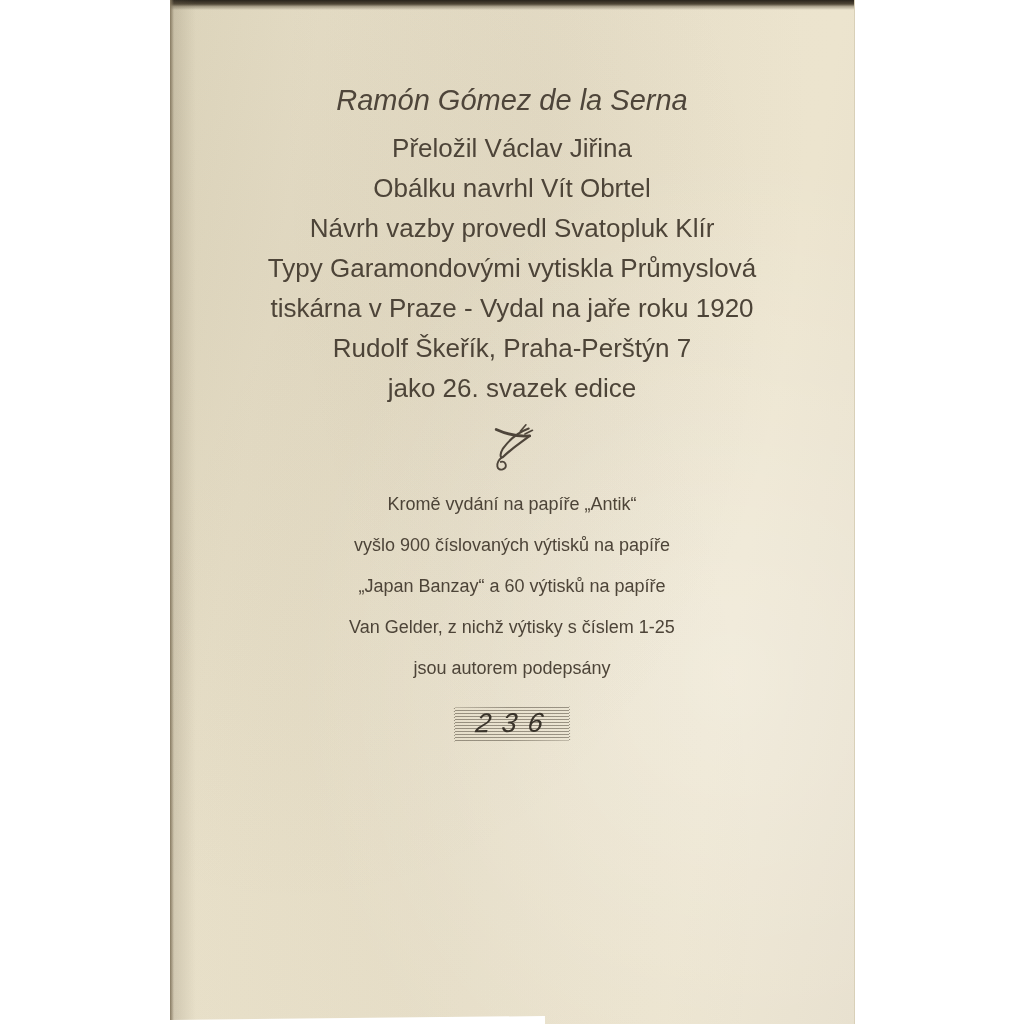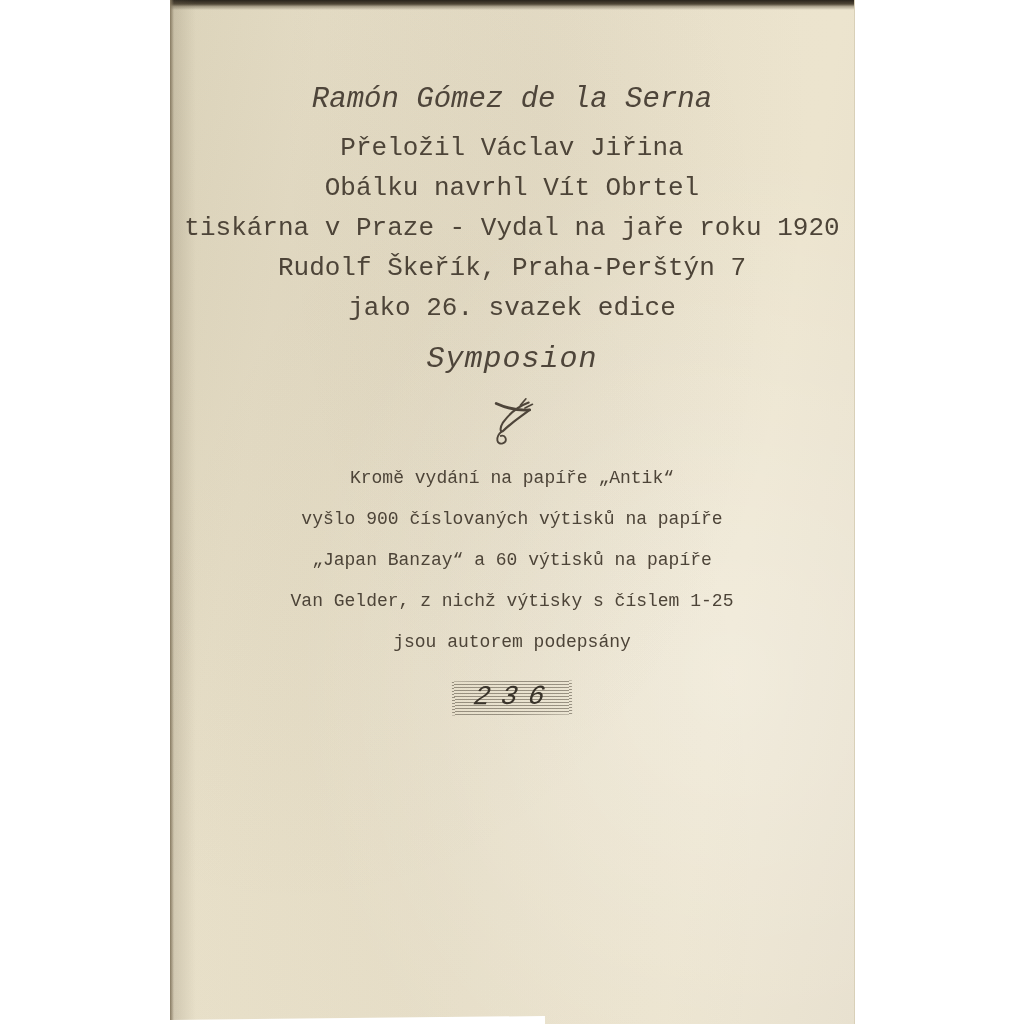"Ramón Gómez de la Serna" .screenshot { font-family: Liberation Mono, monospace -> Liberation Sans, sans-serif }
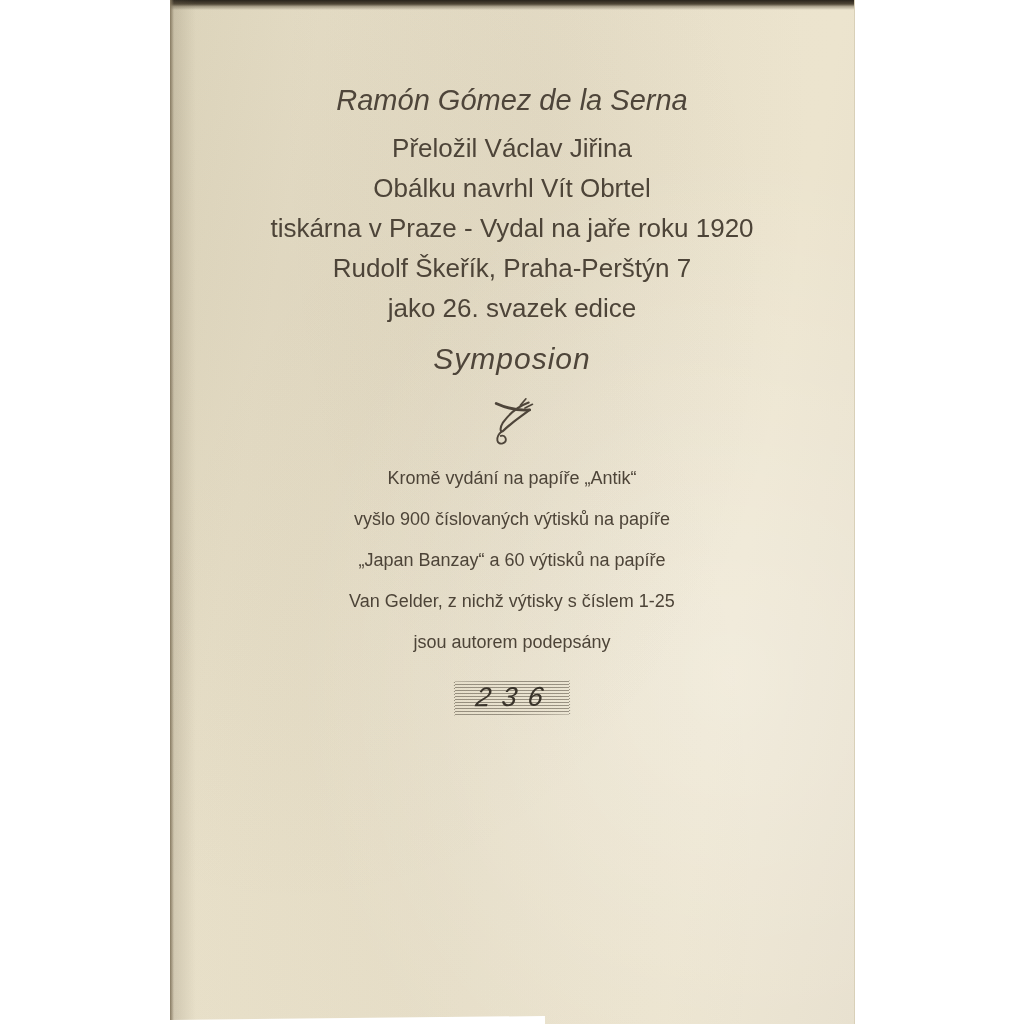"Návrh vazby provedl Svatopluk Klír" div.line { html: none -> <div>Návrh vazby provedl Svatopluk Klír</div> }
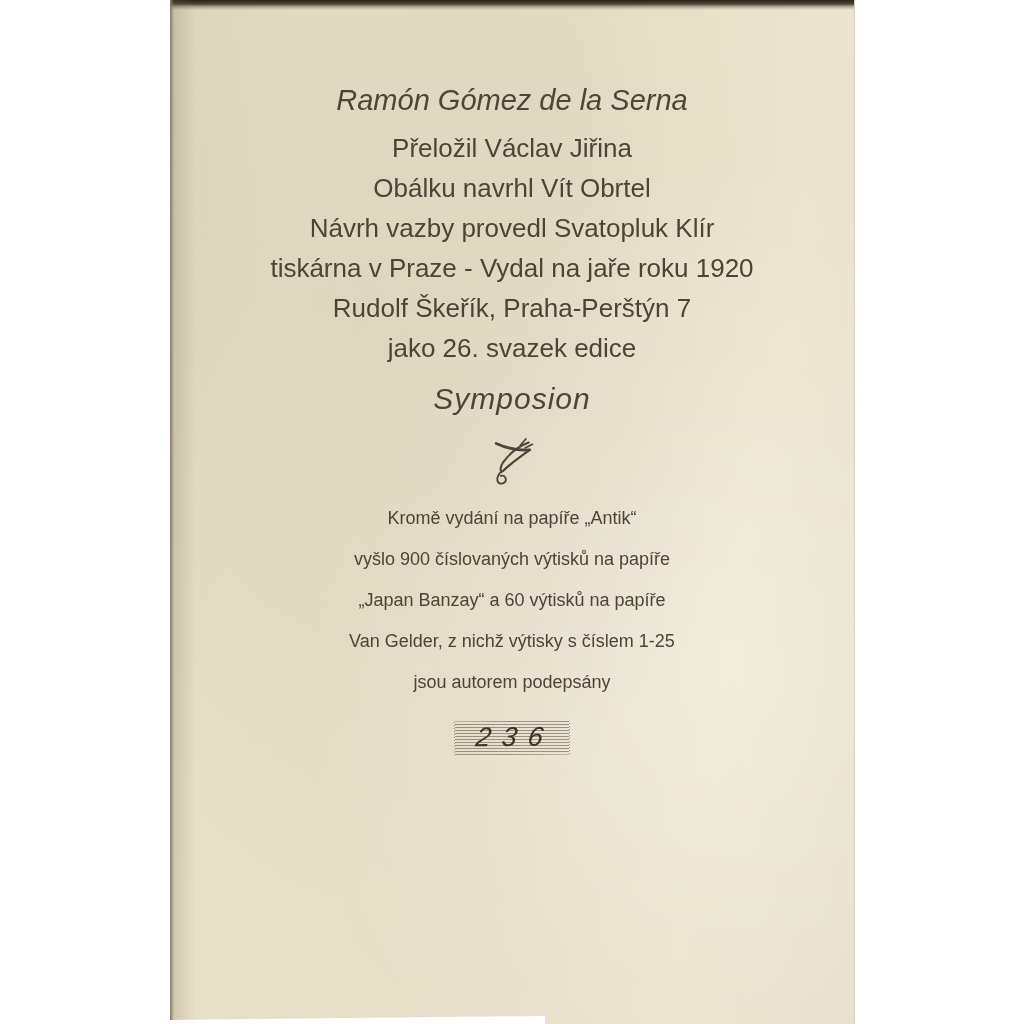"Typy Garamondovými vytiskla Průmyslová" div.line { html: none -> <div>Typy Garamondovými vytiskla Průmyslová</div> }
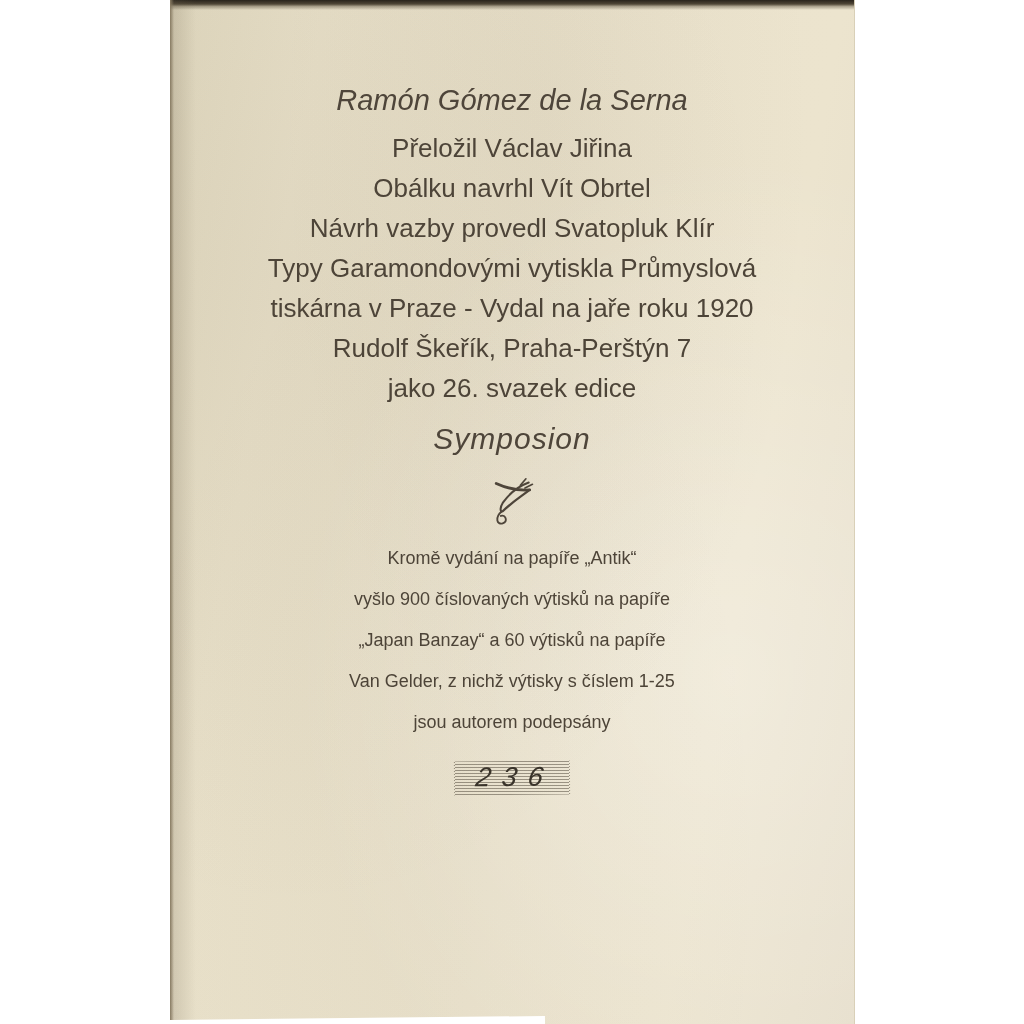"Symposion" div.edition { html: <div>Symposion</div> -> none }
